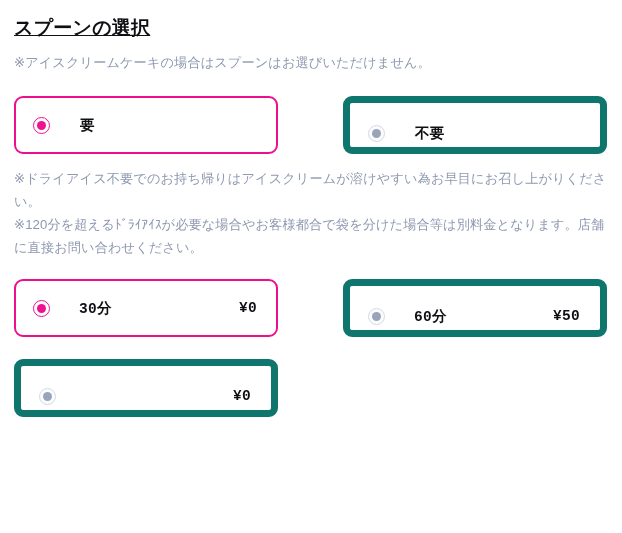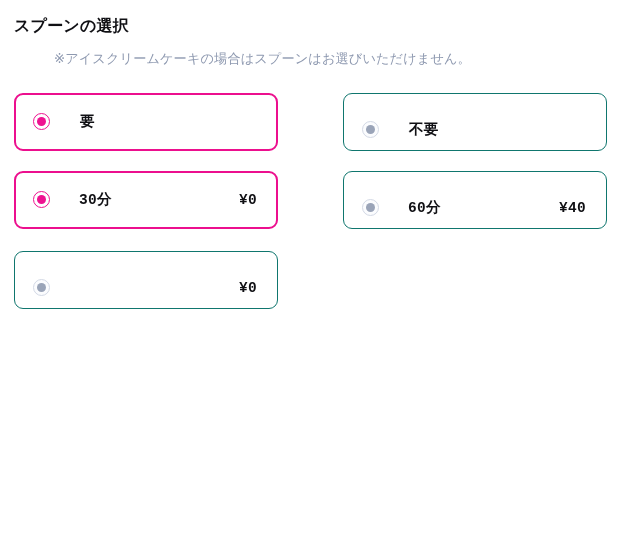"スプーンの選択" .section-title { font-size: 16px -> 19px; text-decoration: none -> underline }
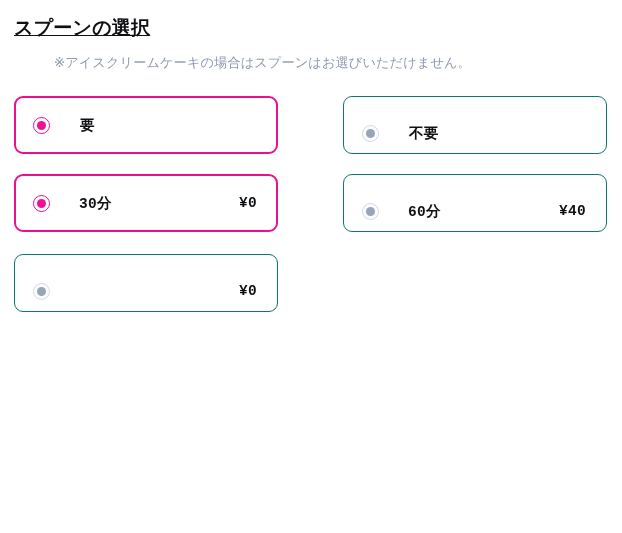"※アイスクリームケーキの場合はスプーンはお選びいただけません。" #section-spoon .section-note { margin-left: 40px -> none }
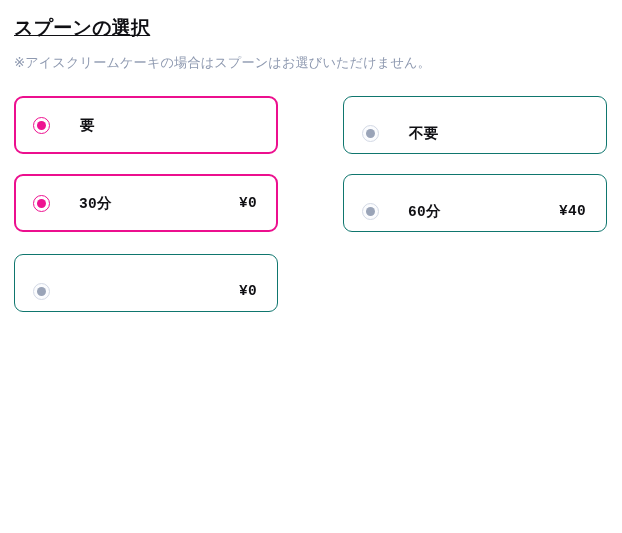"不要" .option-card { border: 1px solid #0f766e -> 7px solid #0f766e }
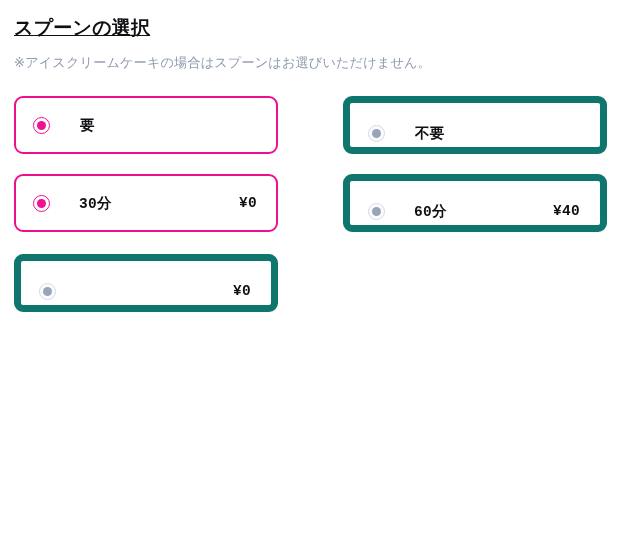"※ドライアイス不要でのお持ち帰りはアイスクリームが溶けやすい為お早目にお召し上が" p.section-note { html: none -> <p>※ドライアイス不要でのお持ち帰りはアイスクリームが溶けやすい為お早目にお召し上がりください。 ※120分を超えるﾄﾞﾗｲｱｲｽが必要な場合やお客様都合で袋を分けた場合等は別料金となります。店舗に直接お問い合わせください。</p> }
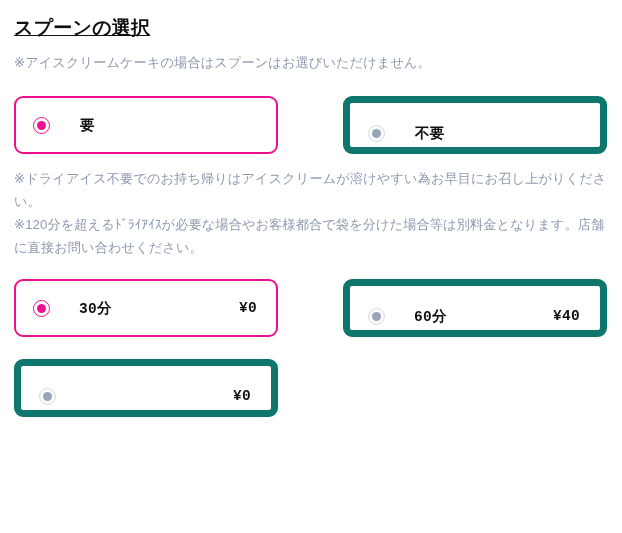"¥40" span.option-price { text: ¥40 -> ¥50 }
